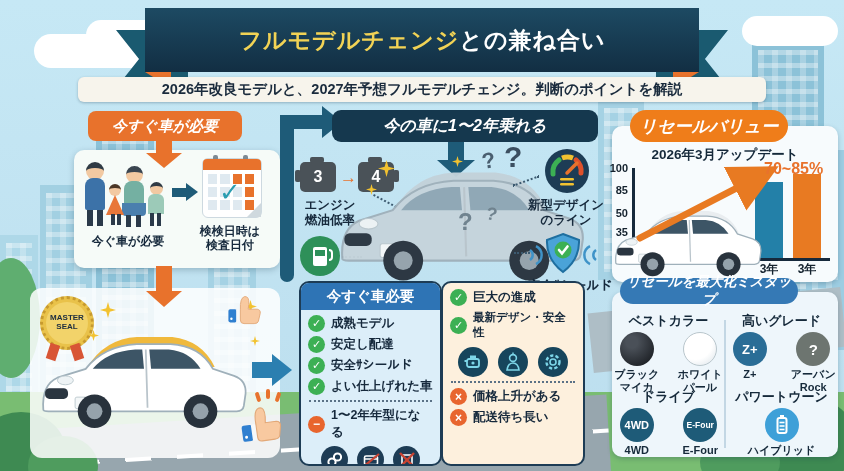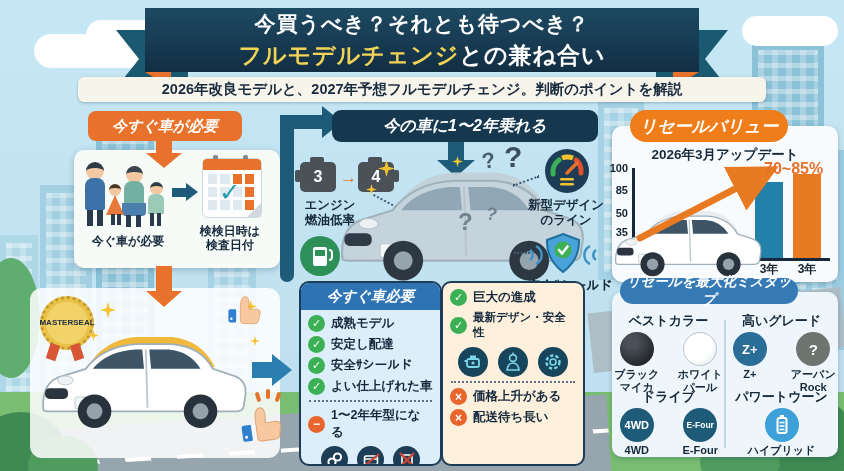"今買うべき？それとも待つべき？" div { html: <div>今買うべき？それとも待つべき？</div> -> none }
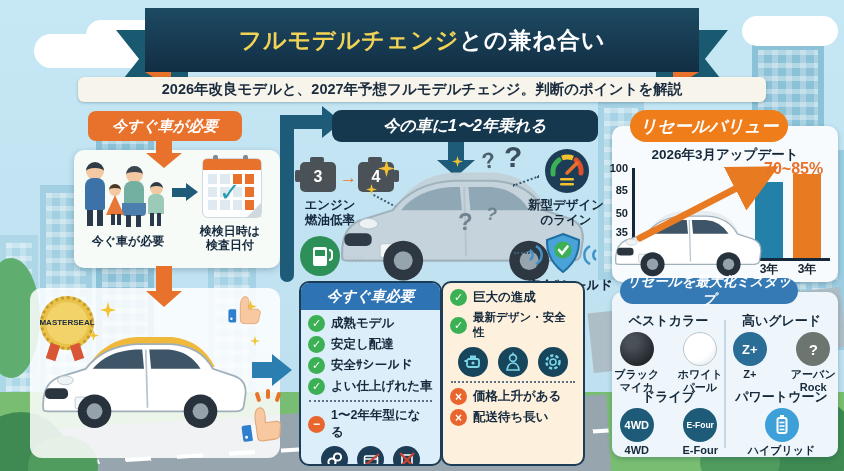"今すぐ車必要" .cmp .hdr { font-style: italic -> none }
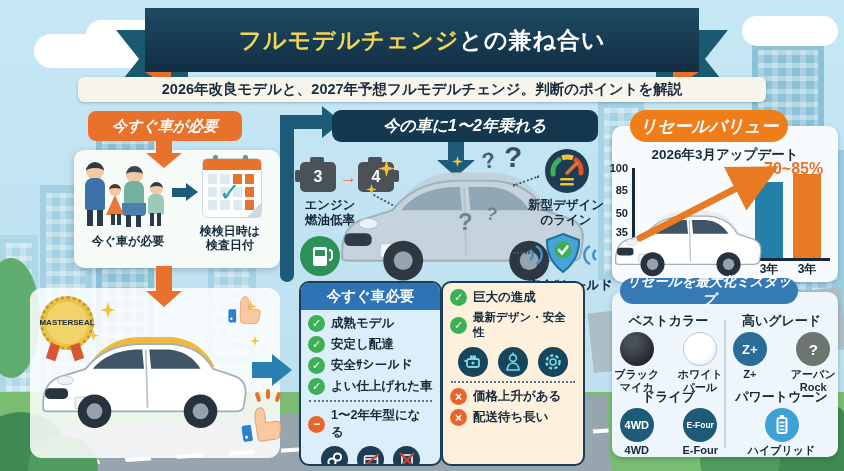"MASTER" div { flex-direction: row -> column }
